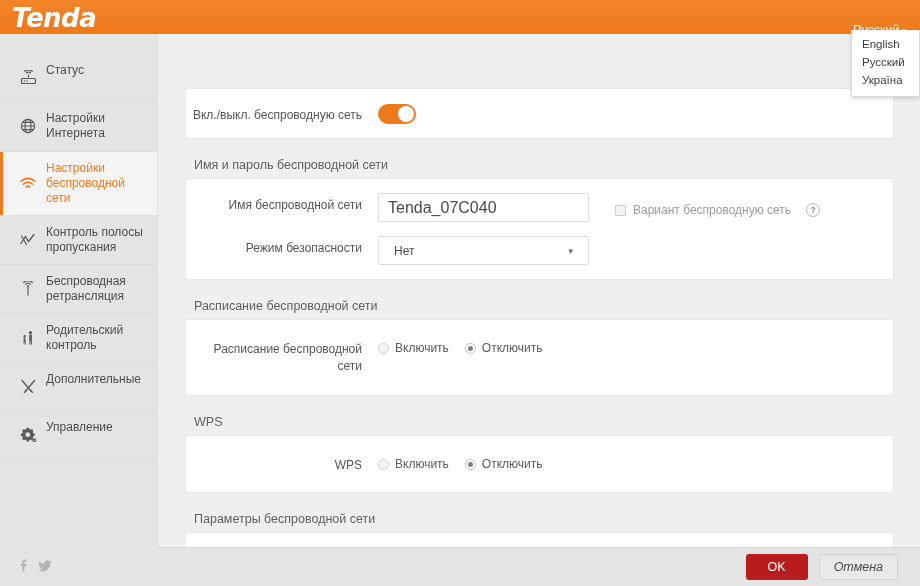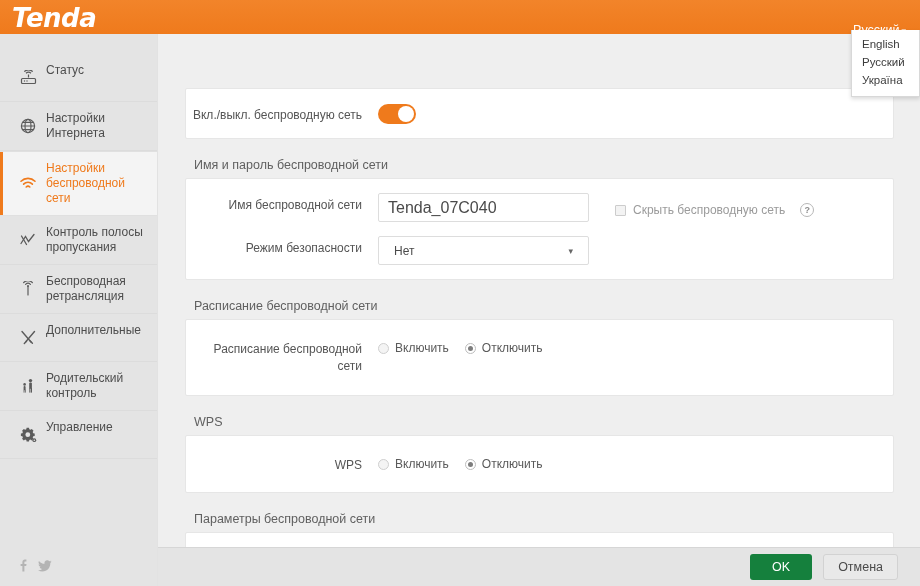"Скрыть беспроводную сеть" span.chk-label { text: Скрыть -> Вариант }
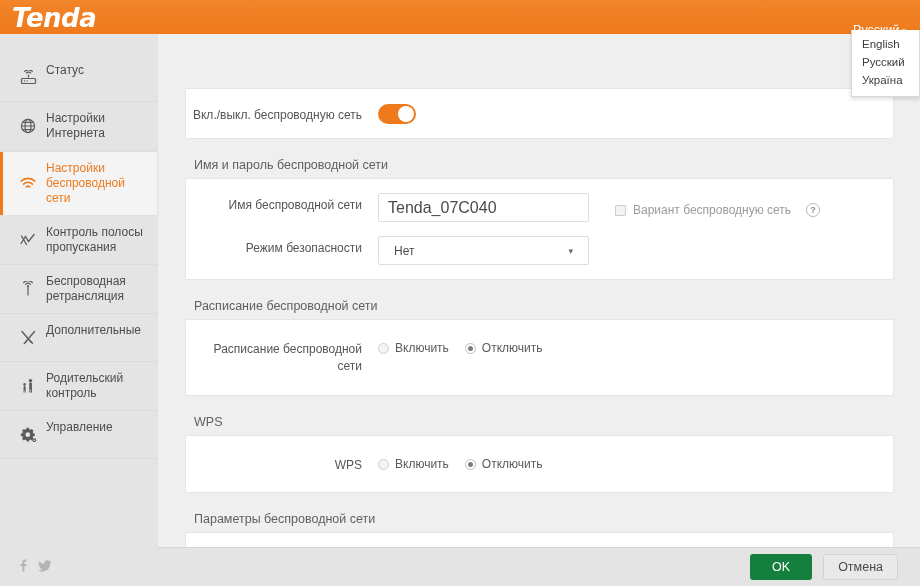"Дополнительные" div.nav-item { order: before "Родительский контроль" -> after "Родительский контроль" }
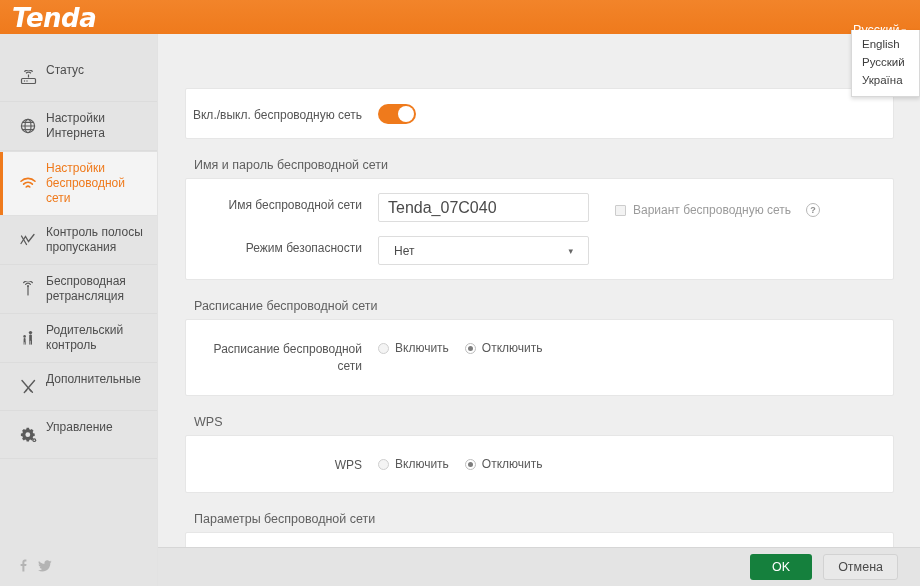"OK" .btn-ok { background: #15803d -> #b91c1c }
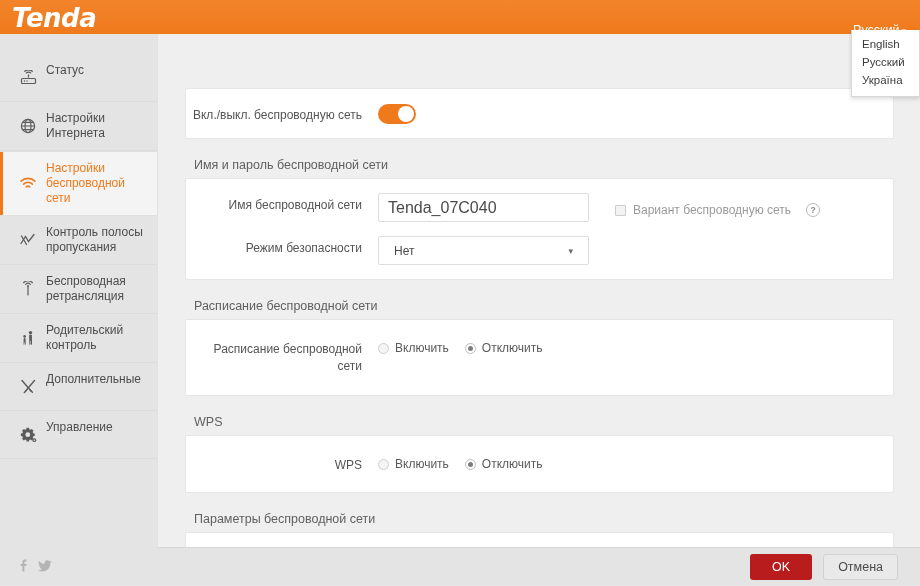"Отмена" .btn-cancel { font-style: none -> italic }
